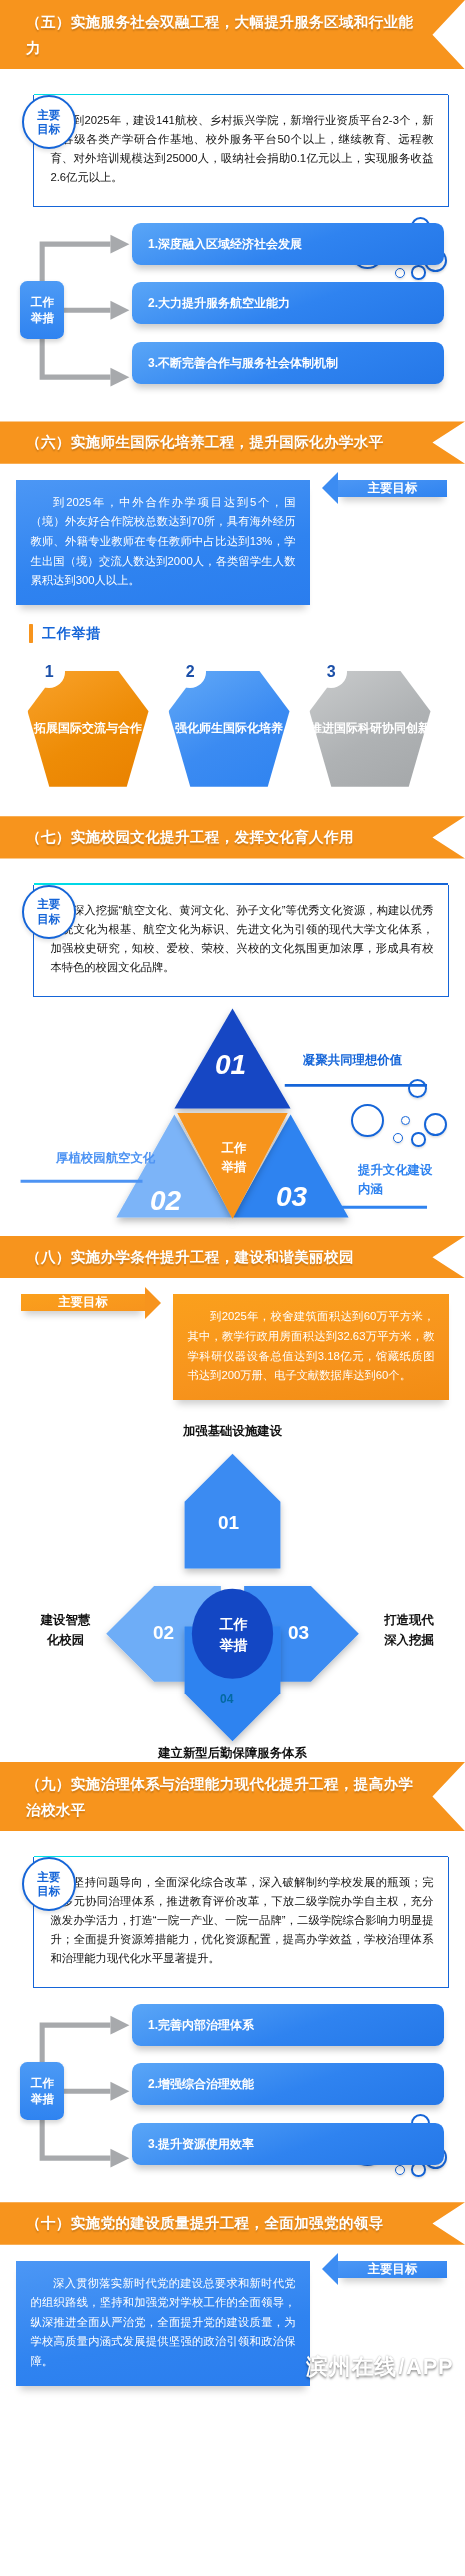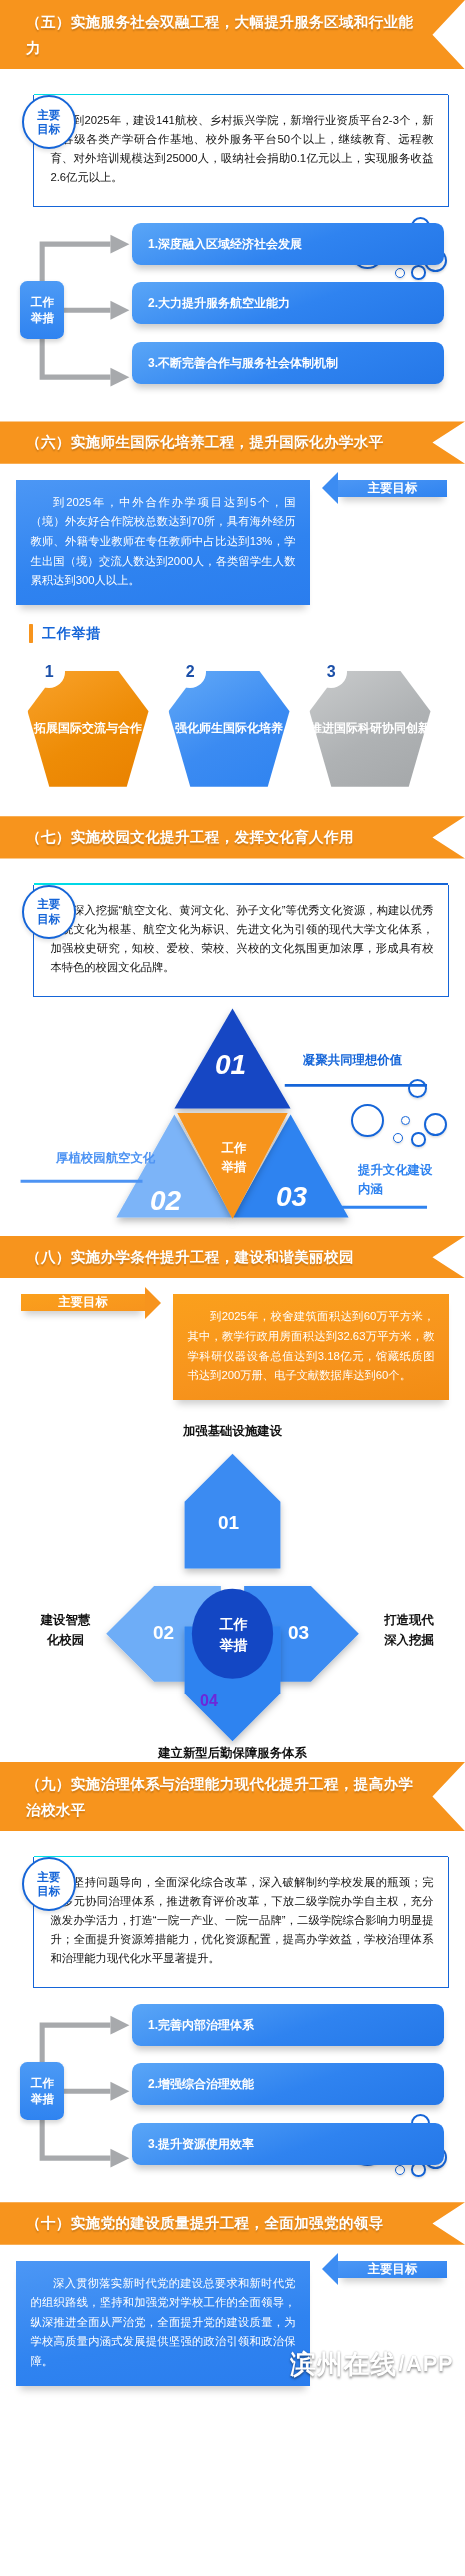"04" div.ptxt { color: #6d28d9 -> #0369a1; font-size: 16px -> 12px; left: 200px -> 220px }
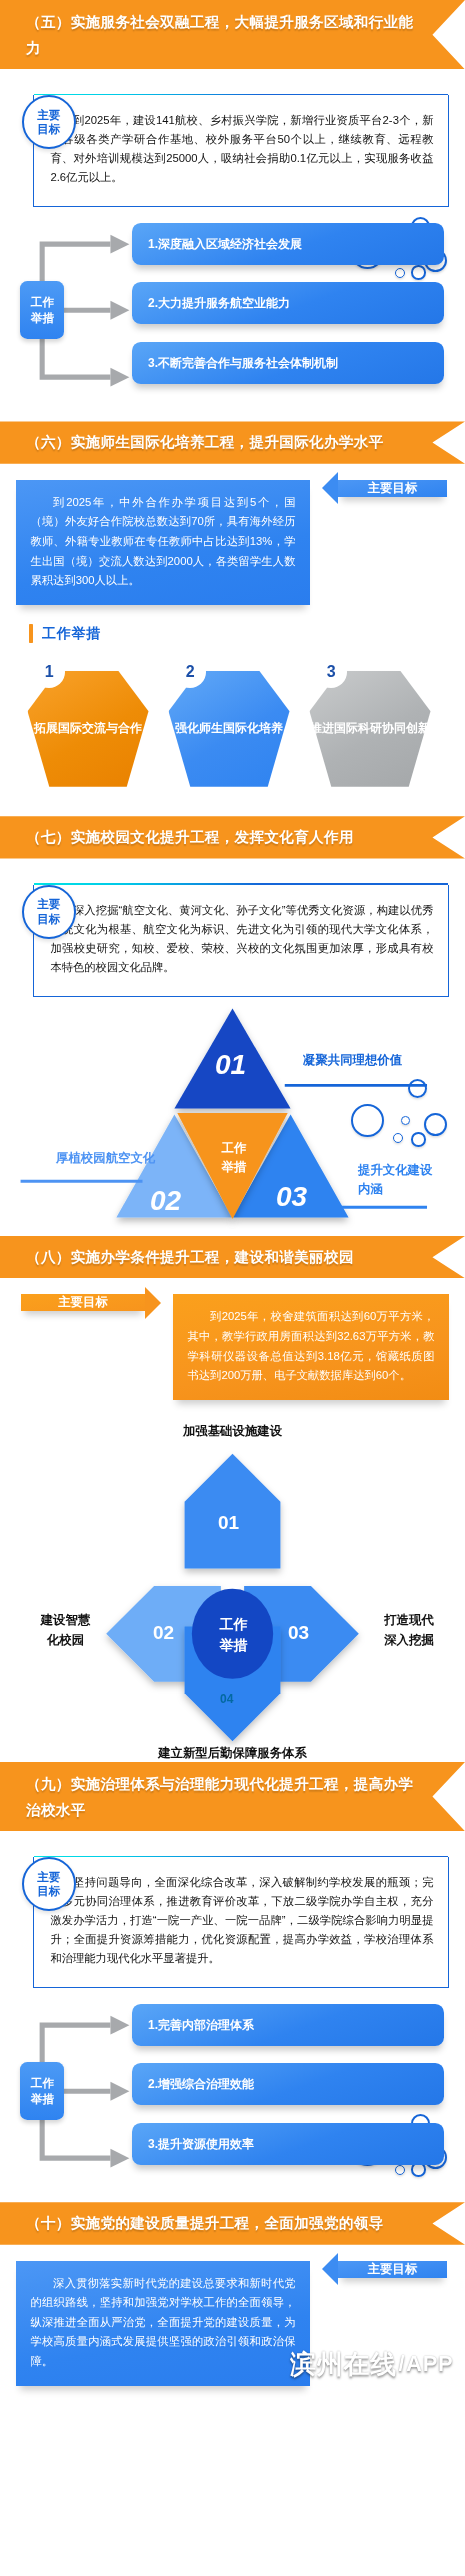"滨州在线" .watermark .cn { font-size: 26px -> 22px }
